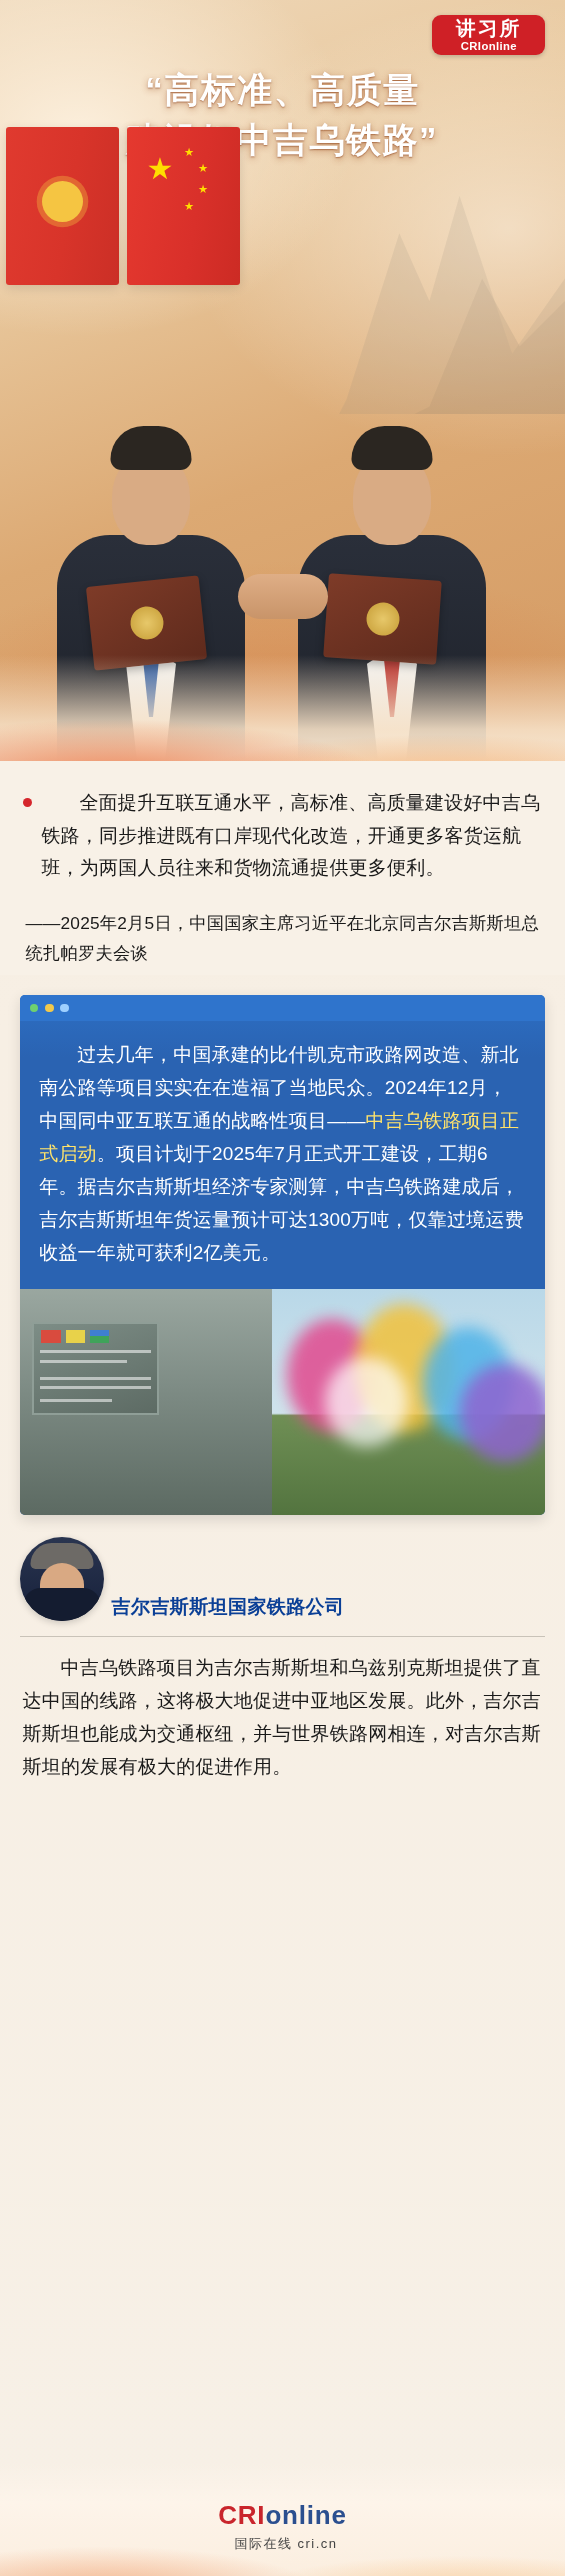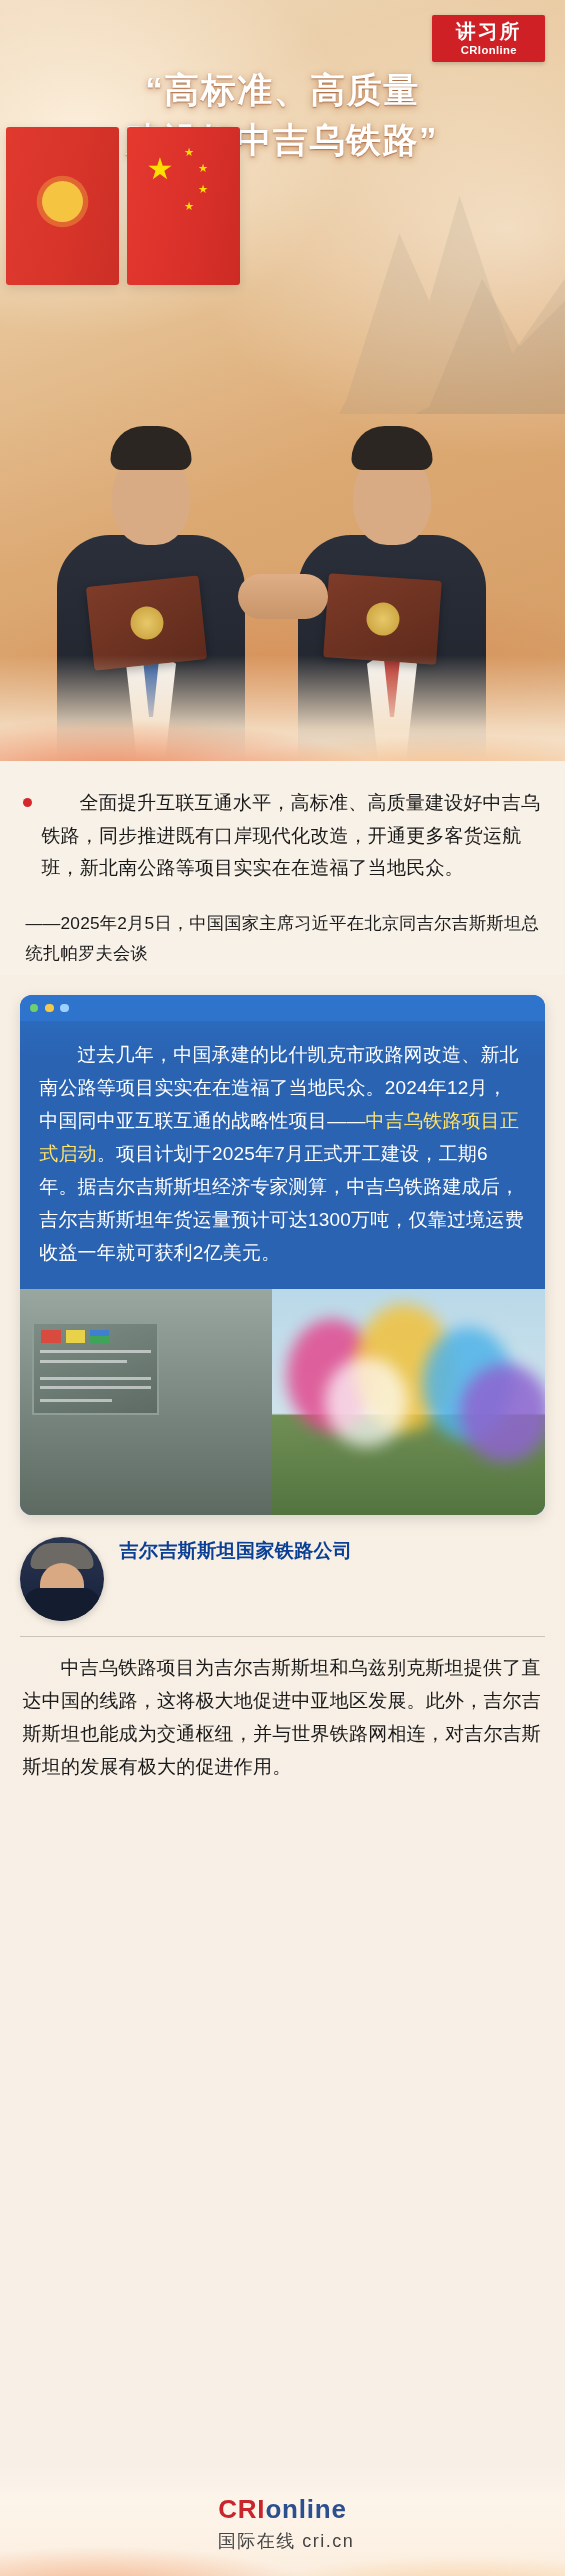"讲习所" .logo { border-radius: 2px -> 9px; height: 47px -> 40px }
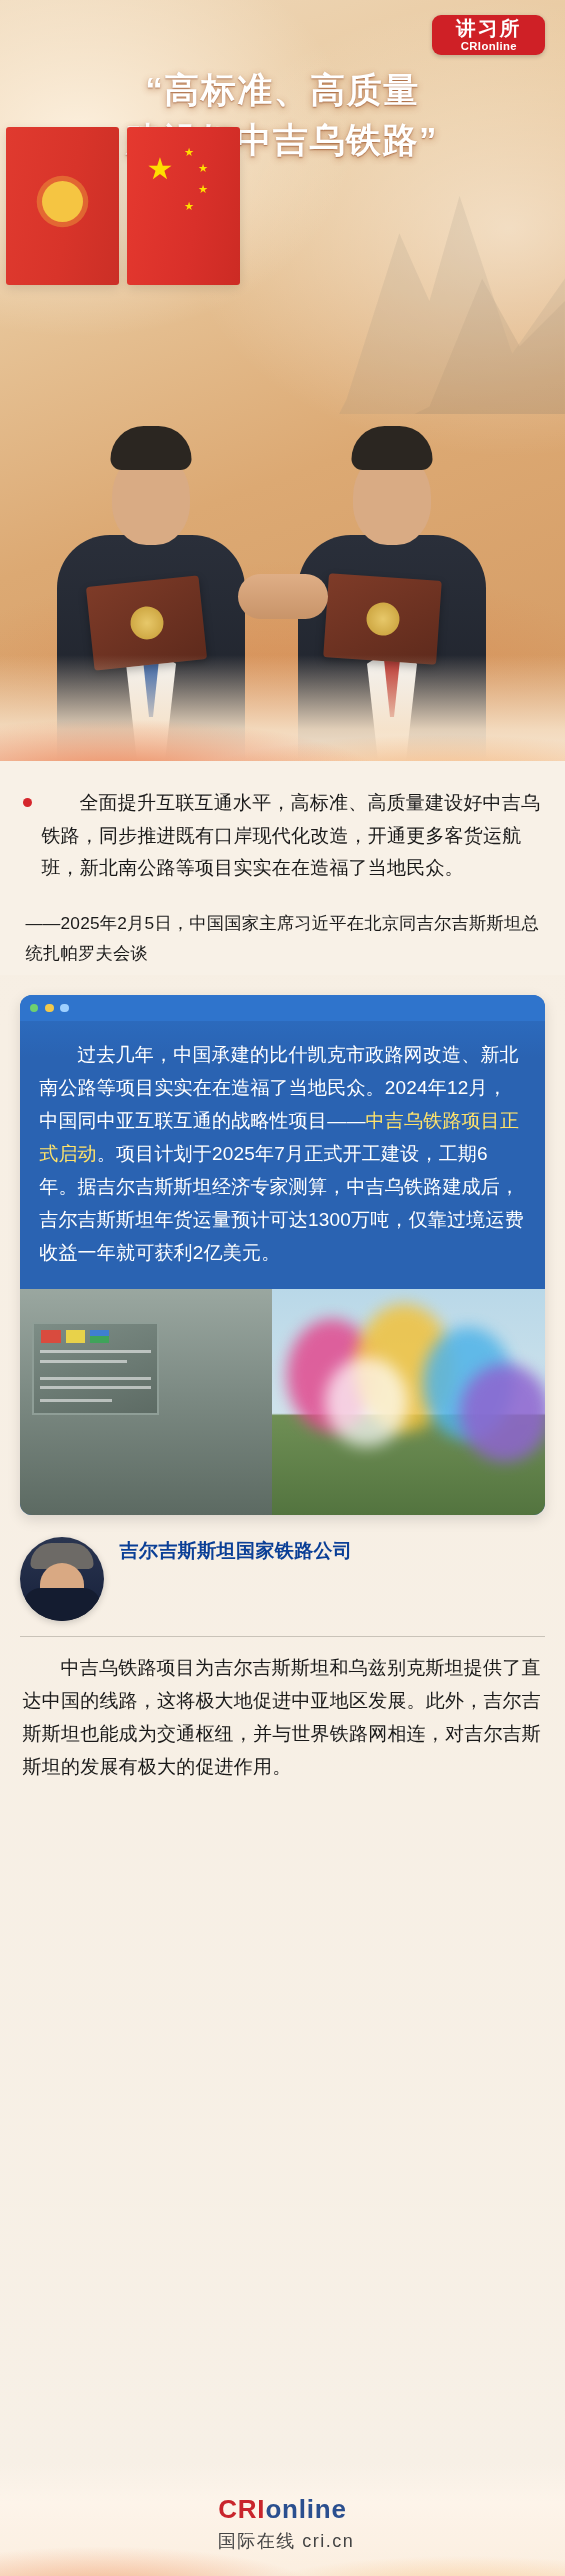"全面提升互联互通水平，高标准、高质量建设好中吉乌铁路，同步推进既有口岸现代化改造" div.bullet-text { text: 新北南公路等项目实实在在造福了当地民众 -> 为两国人员往来和货物流通提供更多便利 }
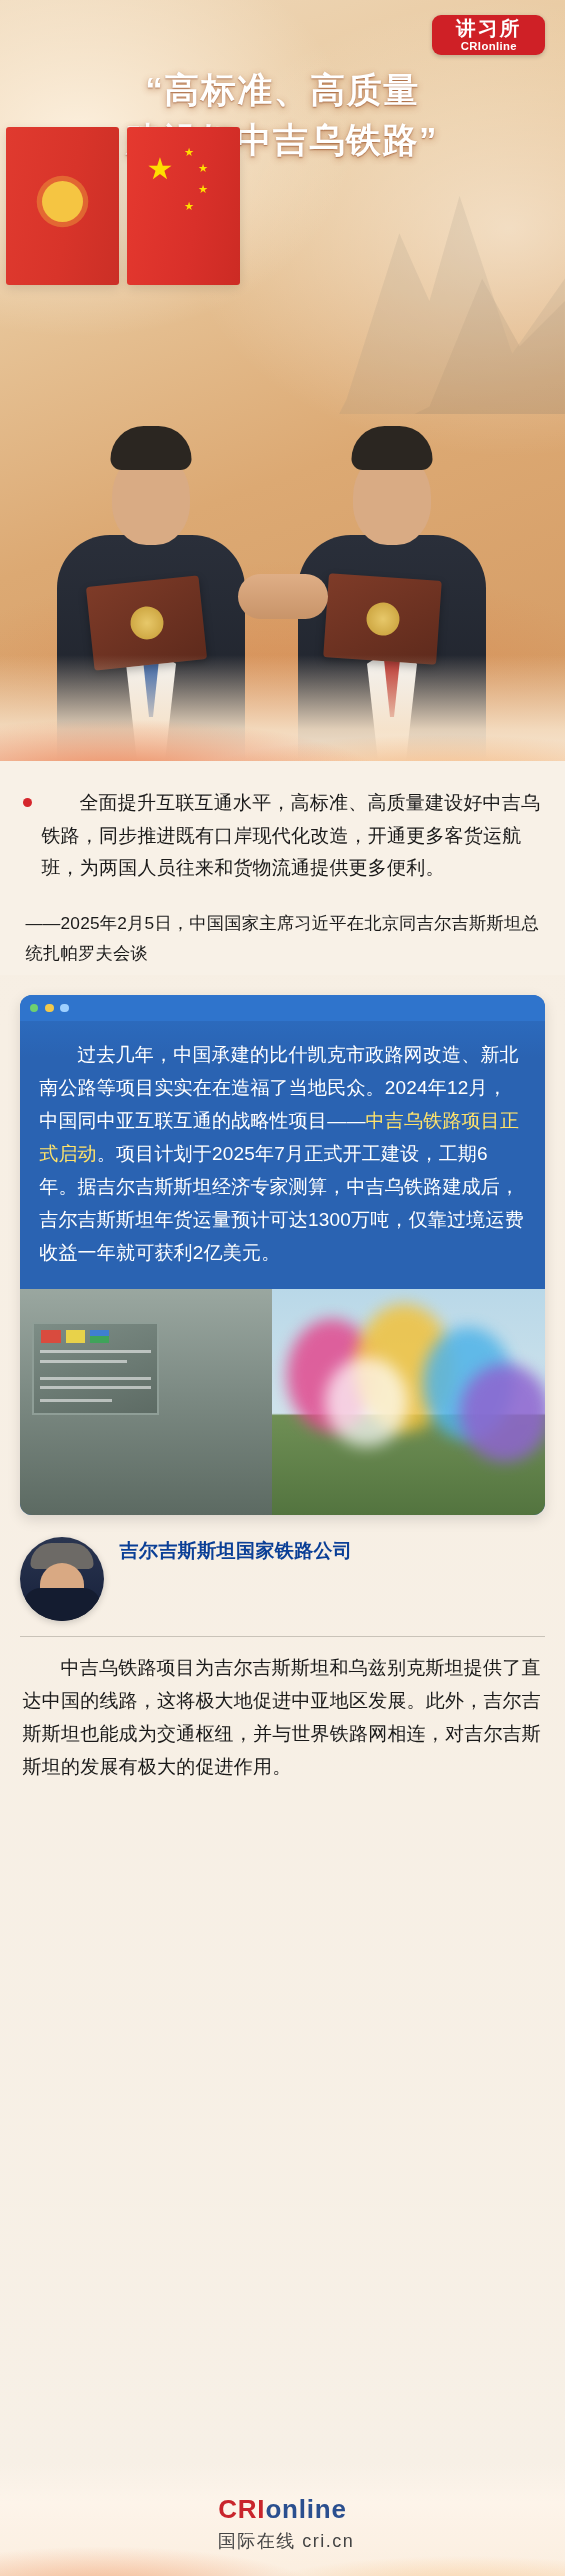"过去几年，中国承建的比什凯克市政路网改造、新北南公路等项目实实在在造福了当地民众" .card { border-radius: 12px -> 5px }
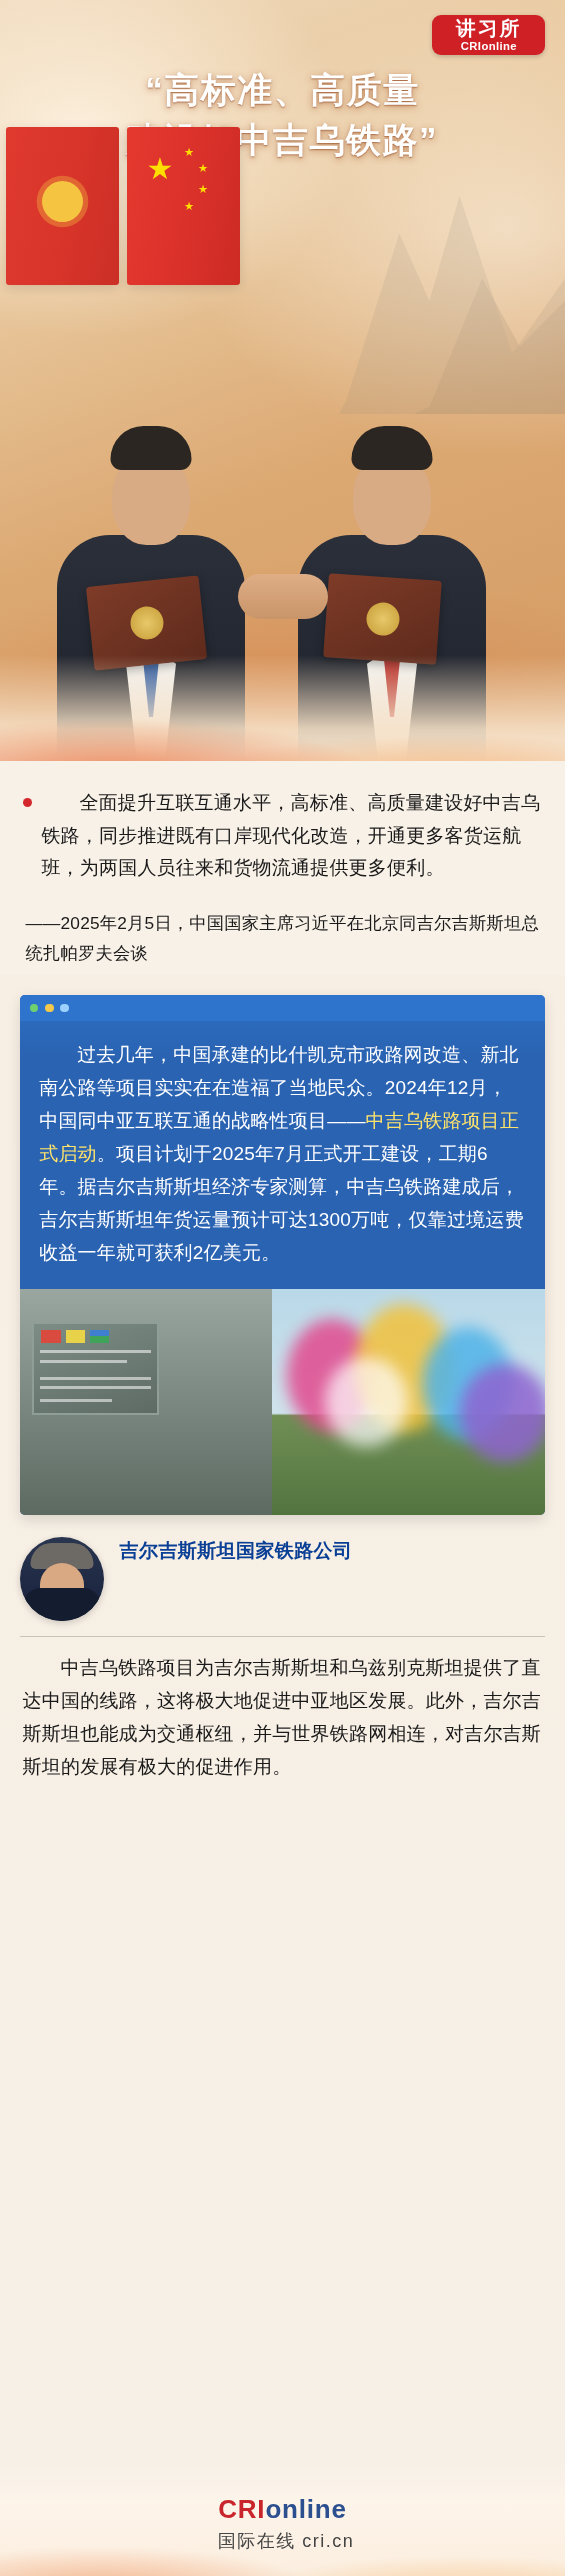"吉尔吉斯斯坦国家铁路公司" .speaker { align-items: flex-start -> flex-end; gap: 16px -> 8px }
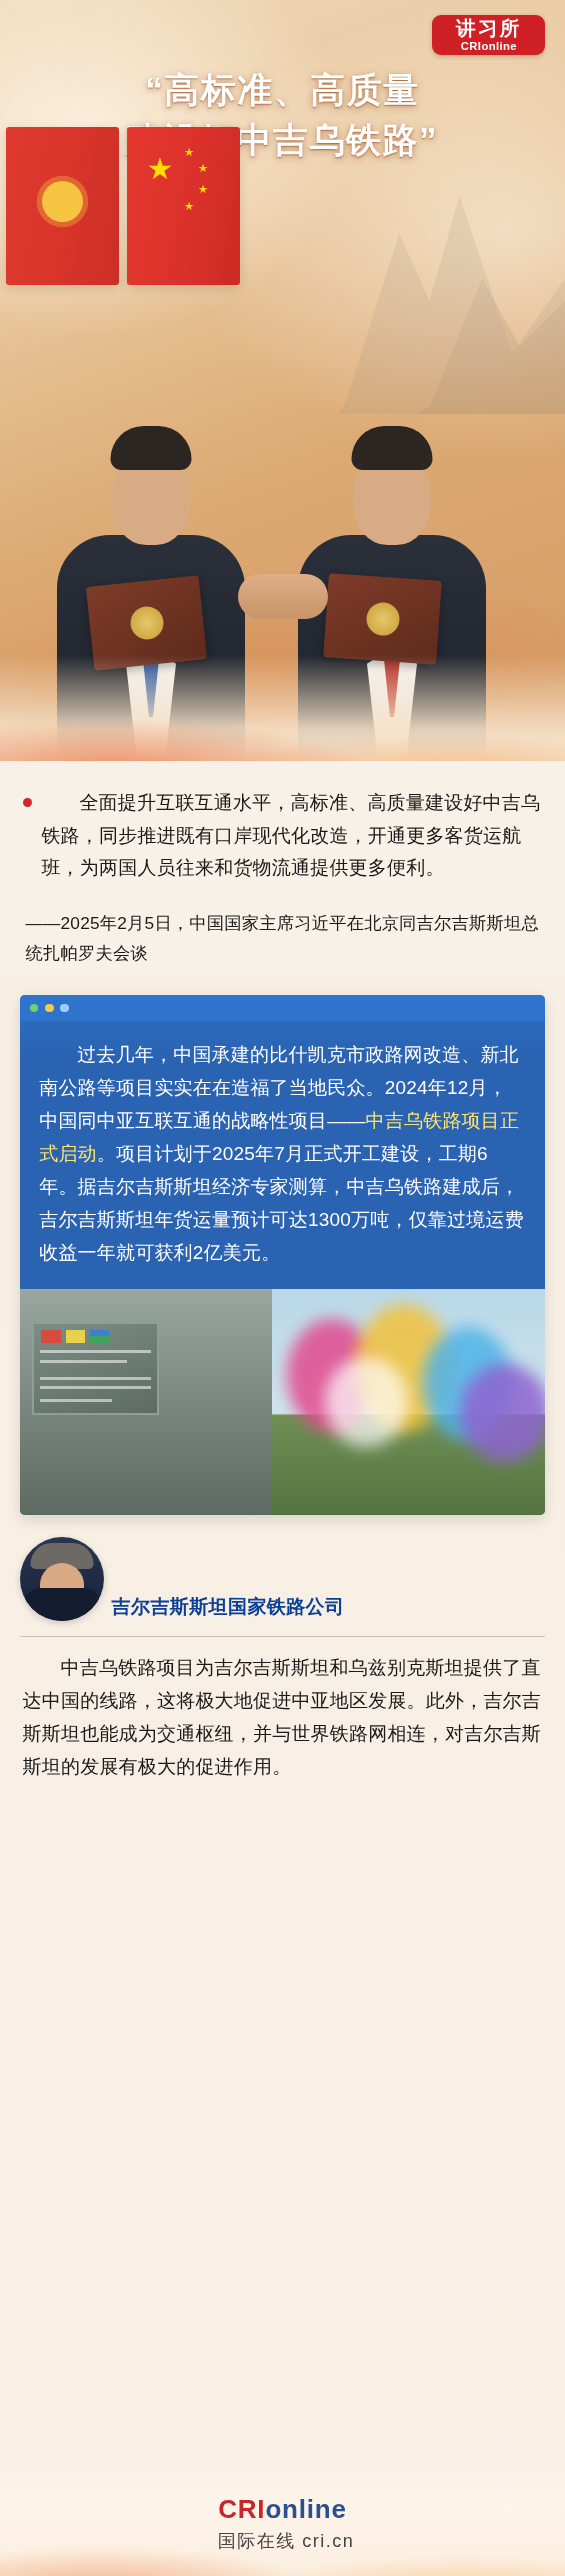"国际在线 cri.cn" .footer-sub { font-size: 18px -> 13px }
